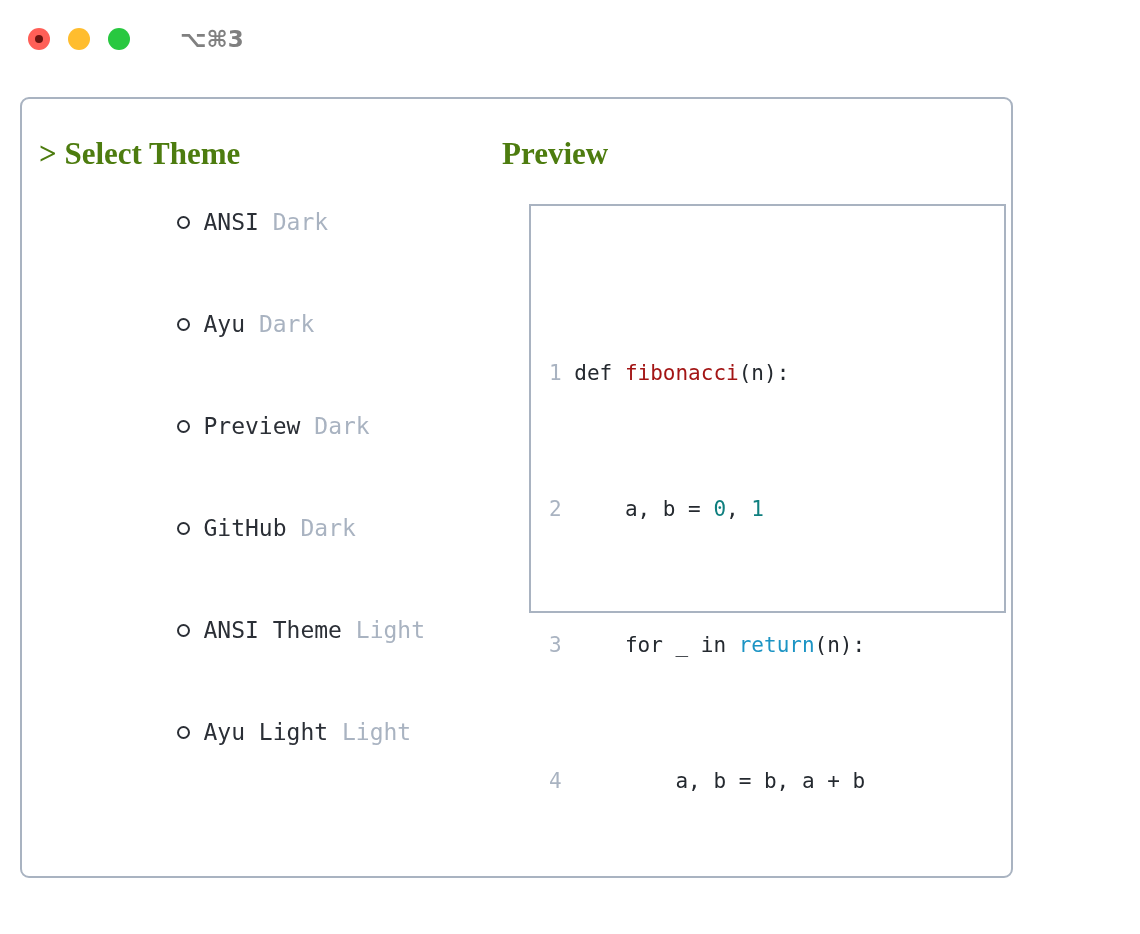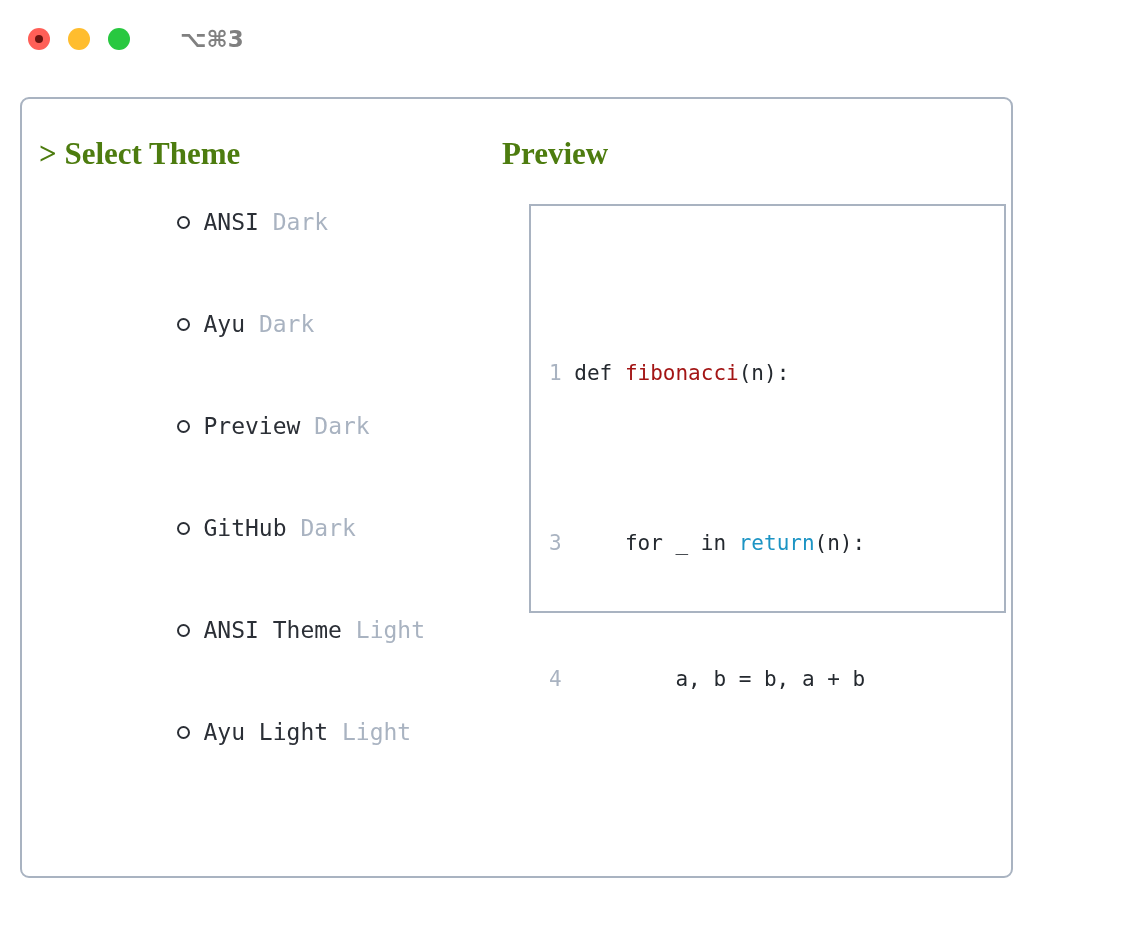"2 a, b = 0," div.code-line { html: none -> <div><span>2</span><span> a, b = </span><span>0</span><span>, </span><span>1</span></div> }
